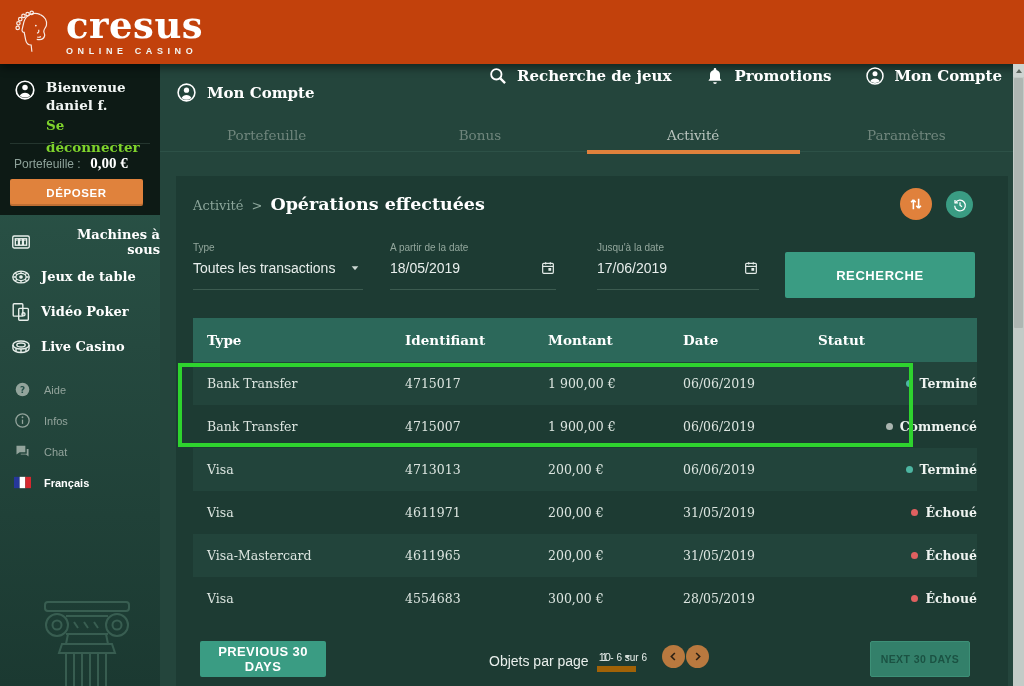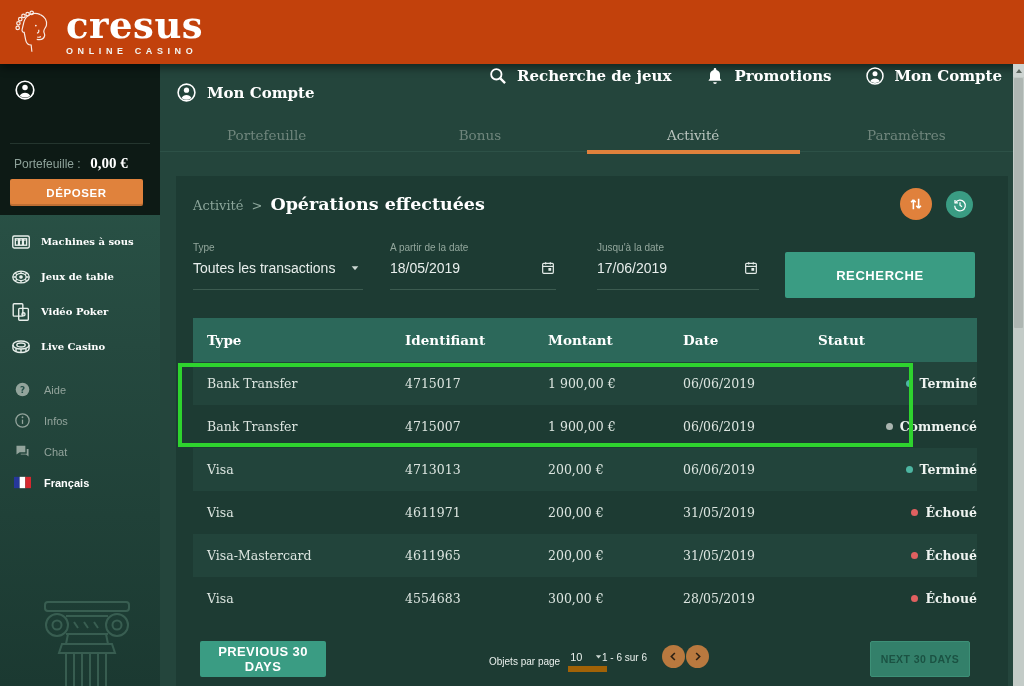"Bienvenue" div { html: none -> <div> <span>Bienvenue</span><br> <span>daniel f.</span><br> <span>Se déconnecter</span> </div> }
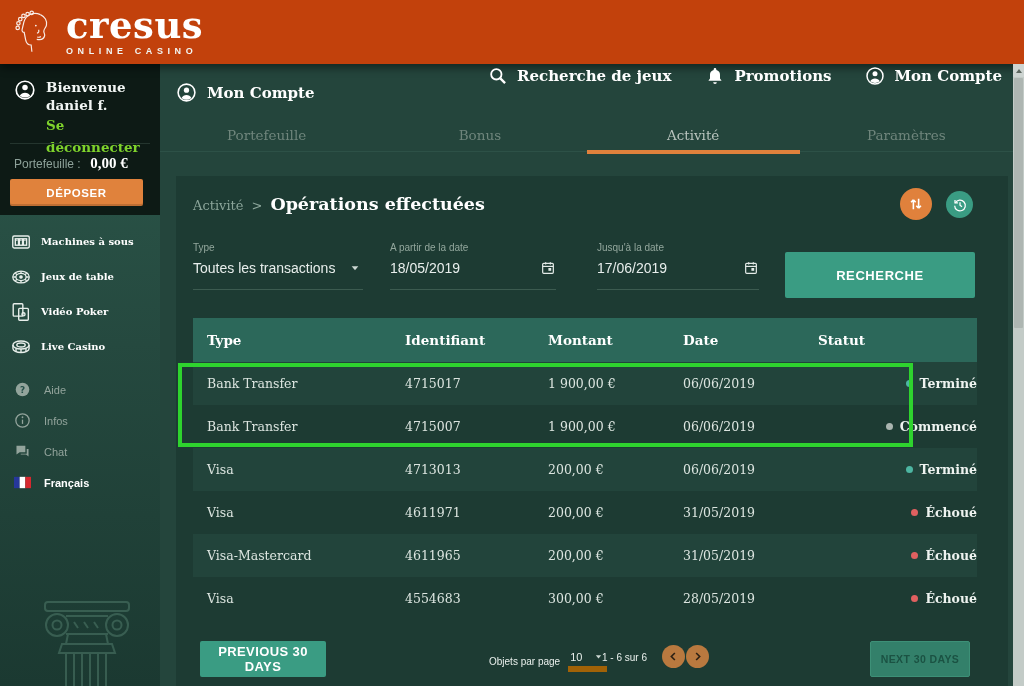"Machines à sous" .menu-label { font-size: 10px -> 13px }
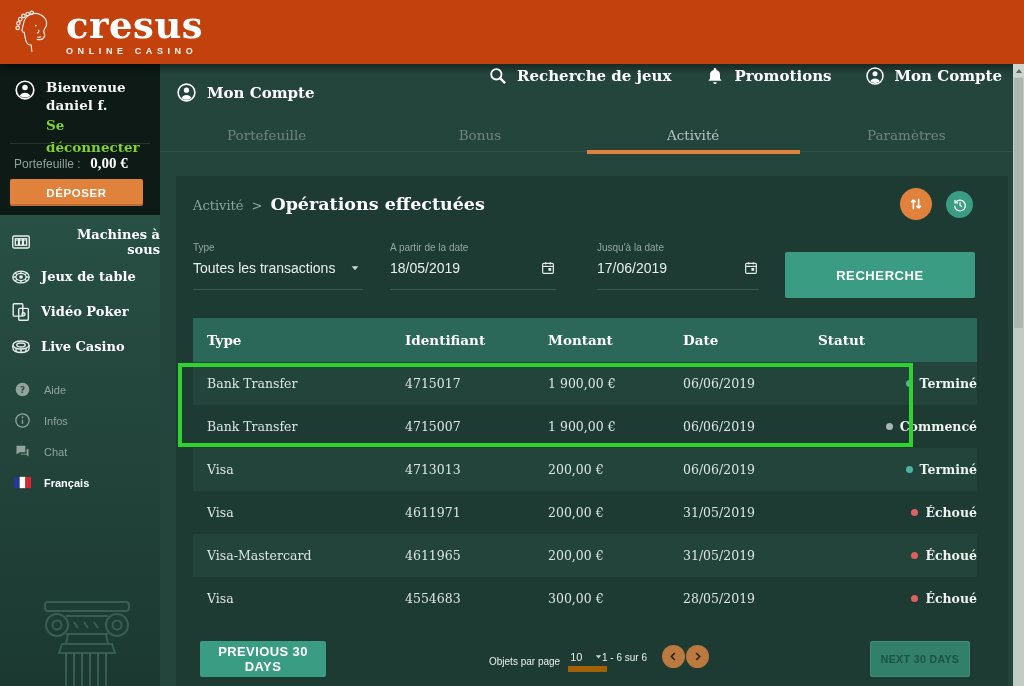"Objets par page" #perpage-label { font-size: 10px -> 14px }
